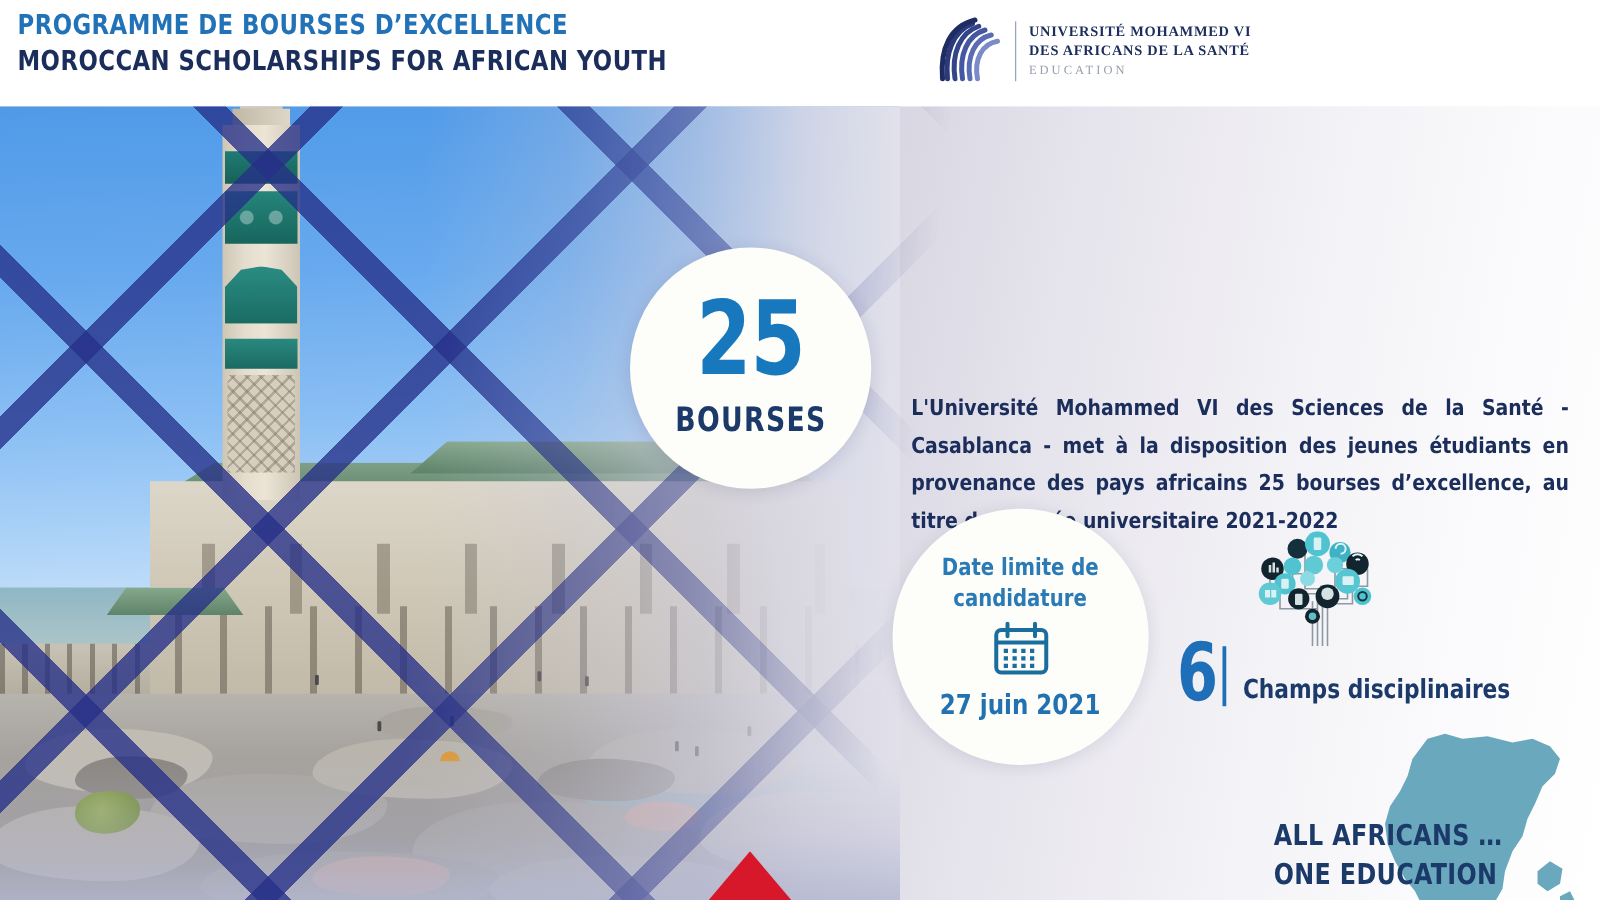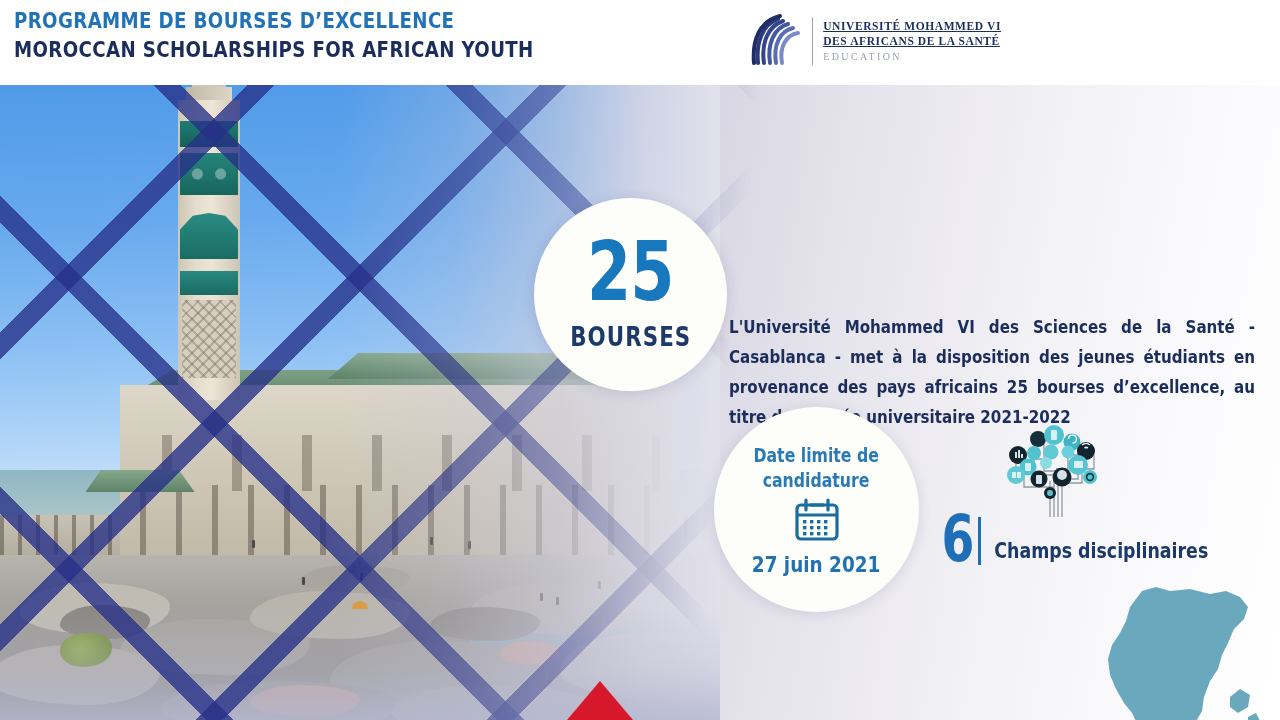"UNIVERSITÉ MOHAMMED VI" .logo-t1, .logo-t2 { text-decoration: underline -> none }
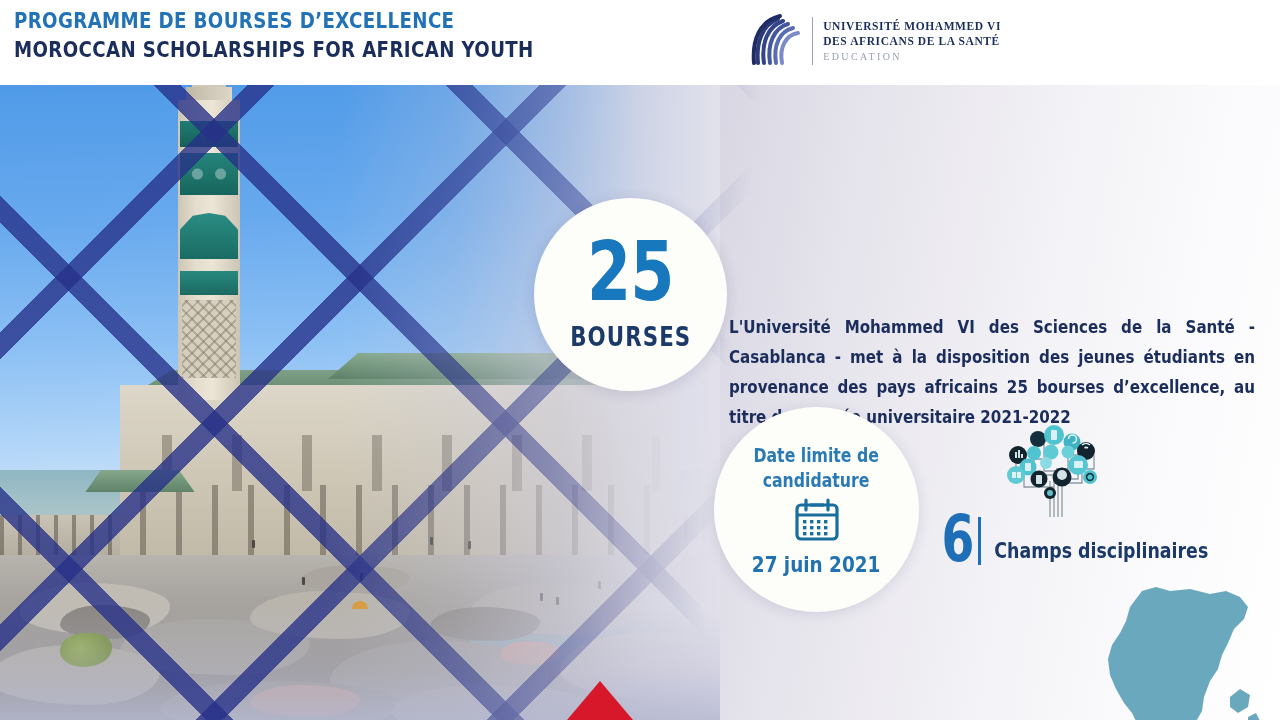"25" #circle-25 { left: 534px -> 504px }
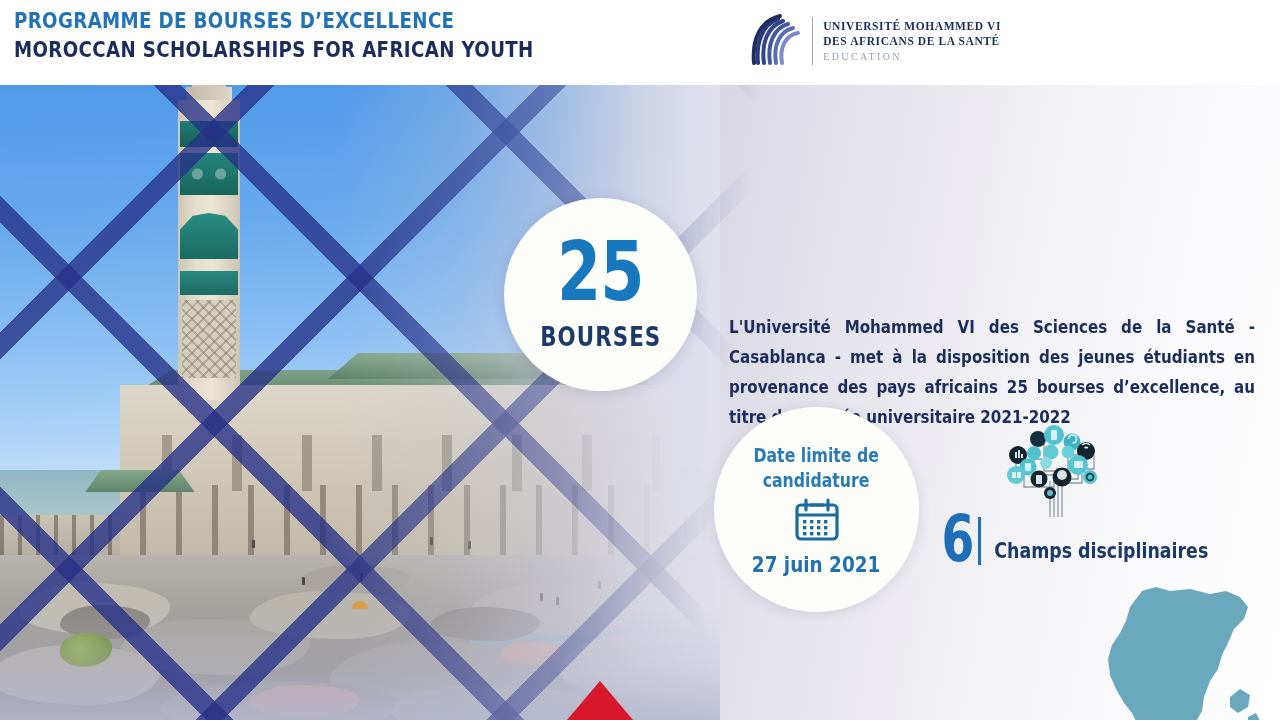"ALL AFRICANS …" div { html: none -> <div> <div>ALL AFRICANS …</div> <div>ONE EDUCATION</div> </div> }
